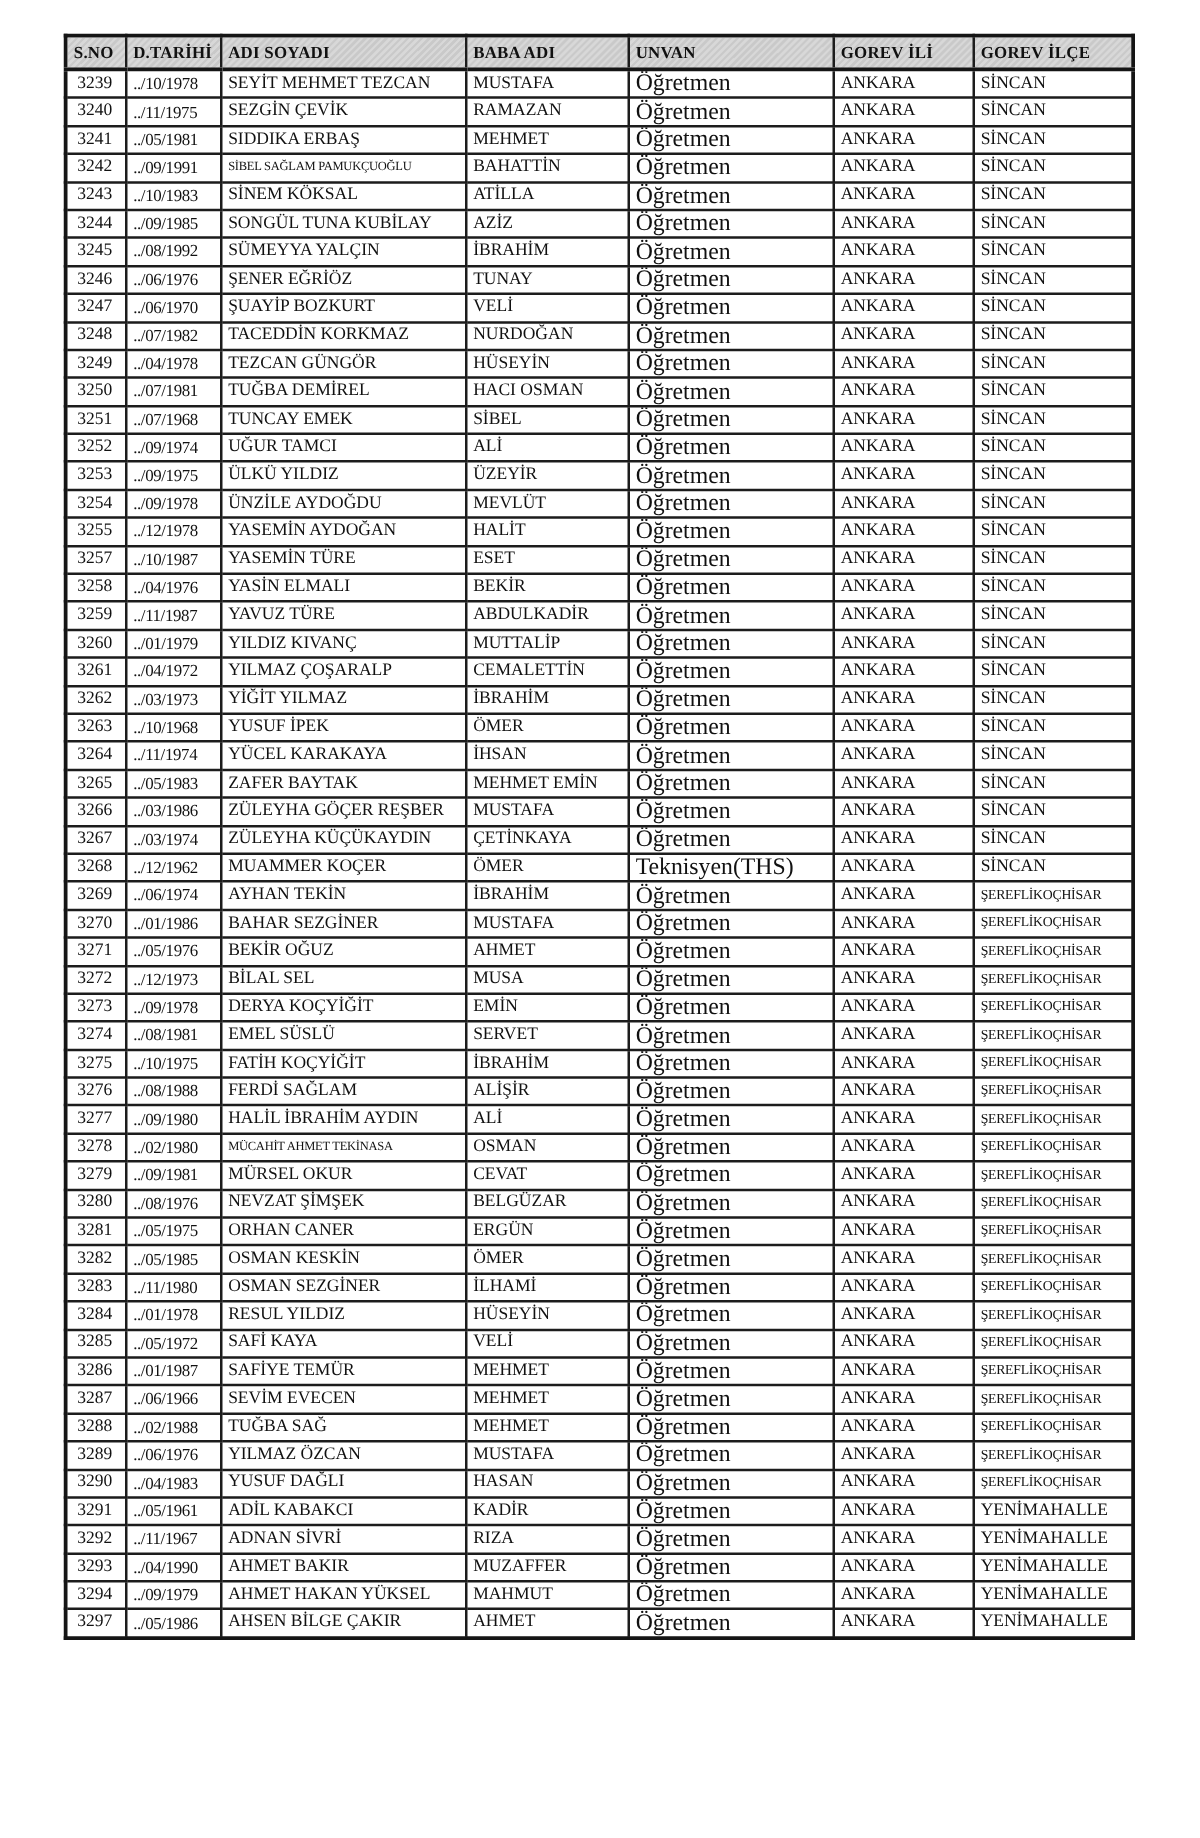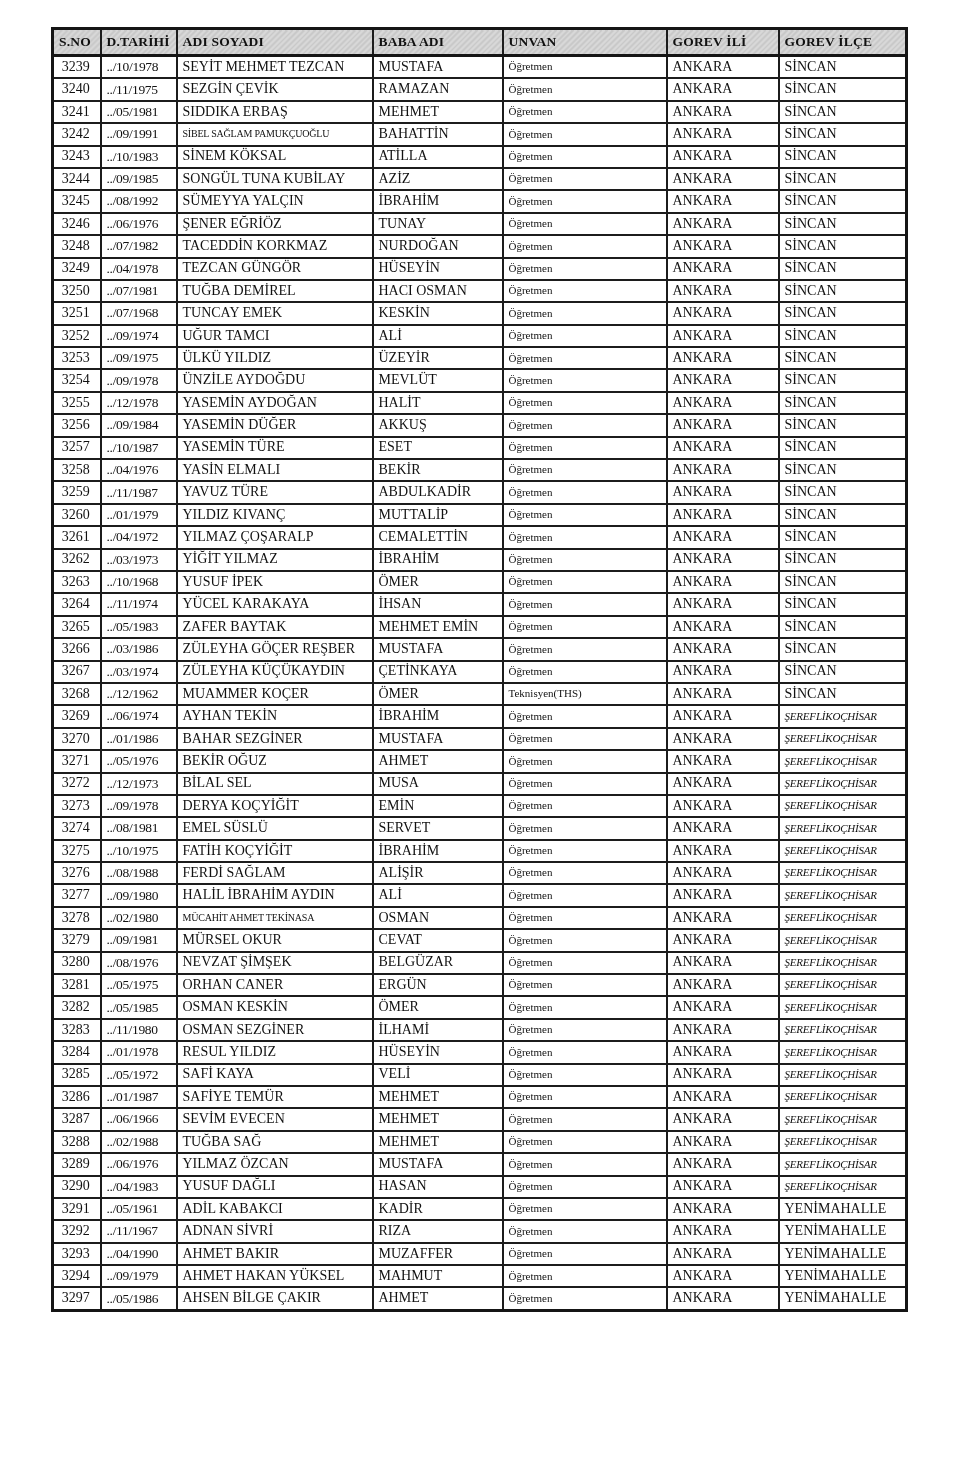"Öğretmen" td.c4 { font-size: 11px -> 19px }
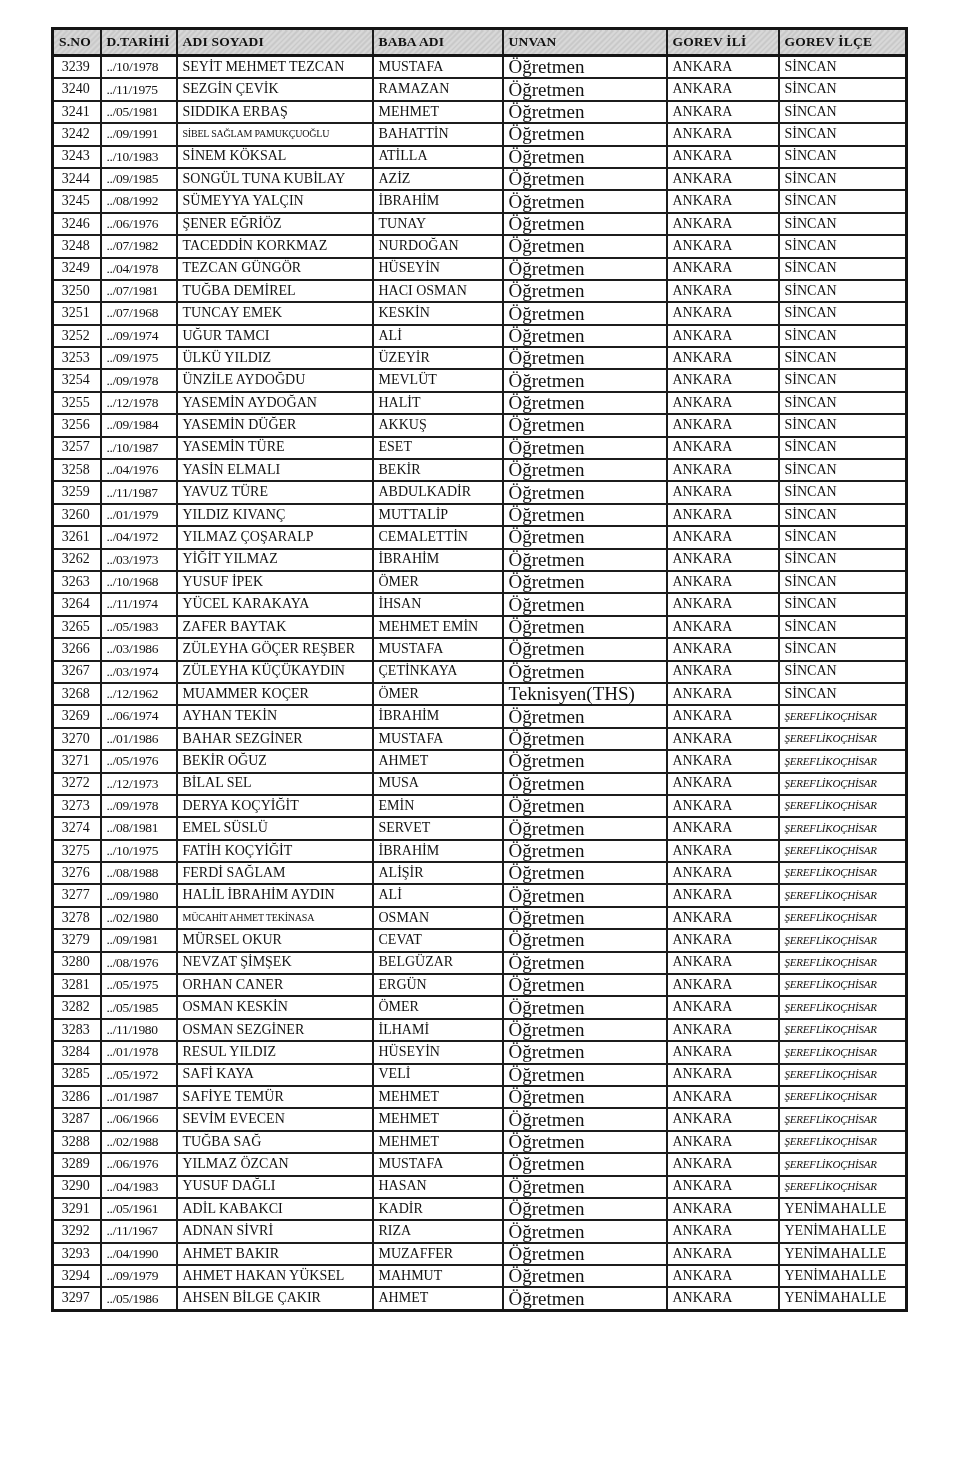"3247" tr { html: none -> <tr> <td>3247</td> <td>../06/1970</td> <td>ŞUAYİP BOZKURT</td> <td>VELİ</td> <td>Öğretmen</td> <td>ANKARA</td> <td>SİNCAN</td> </tr> }
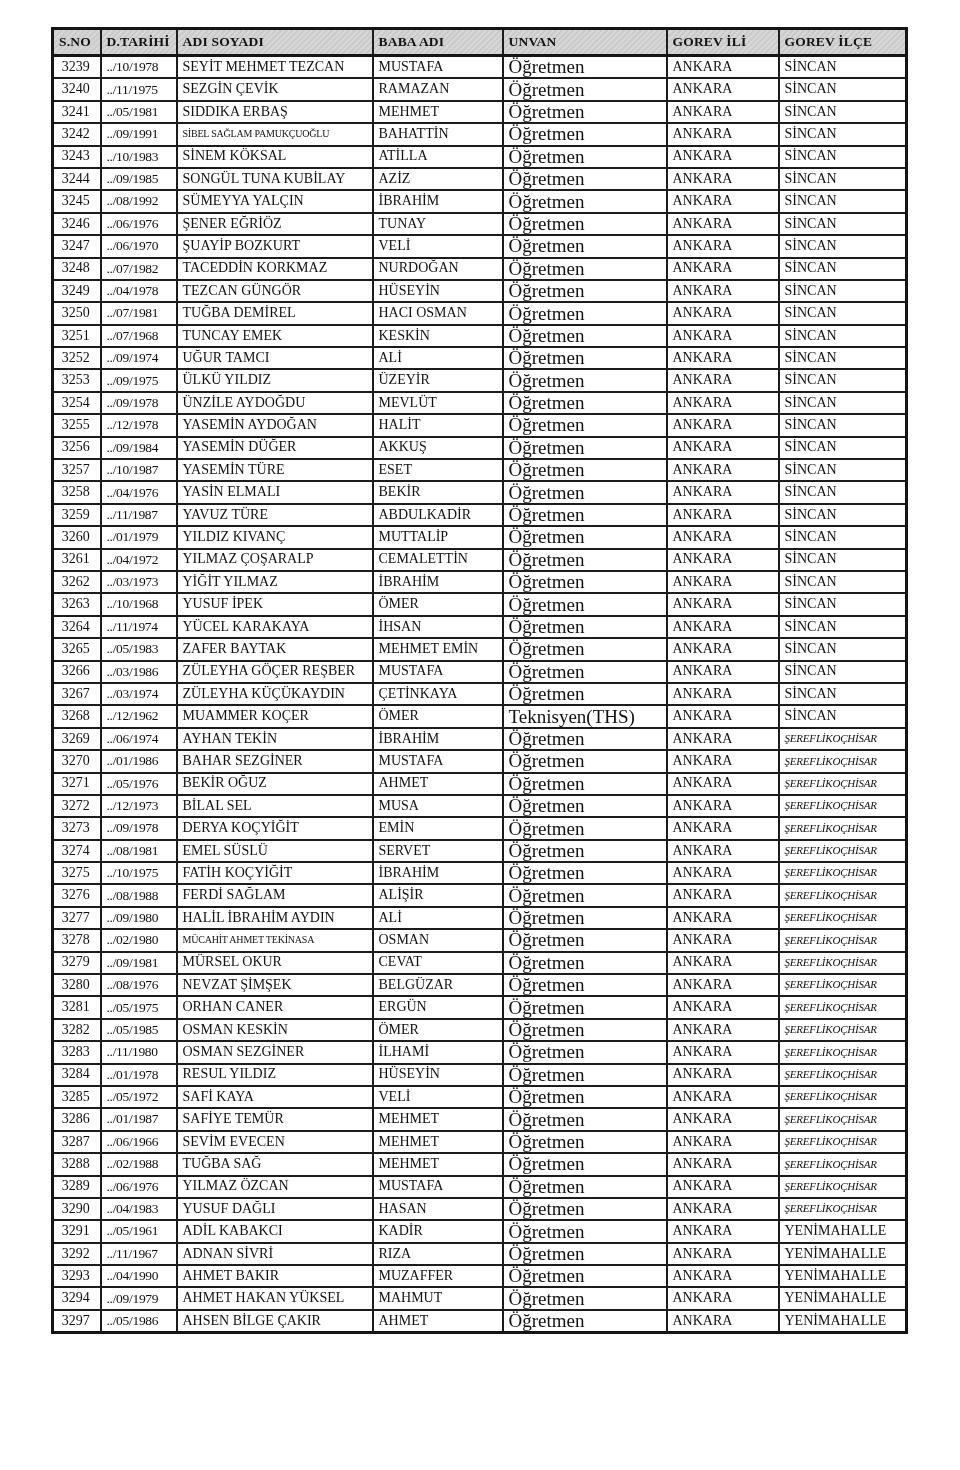"KESKİN" td.c3 { text: KESKİN -> SİBEL }
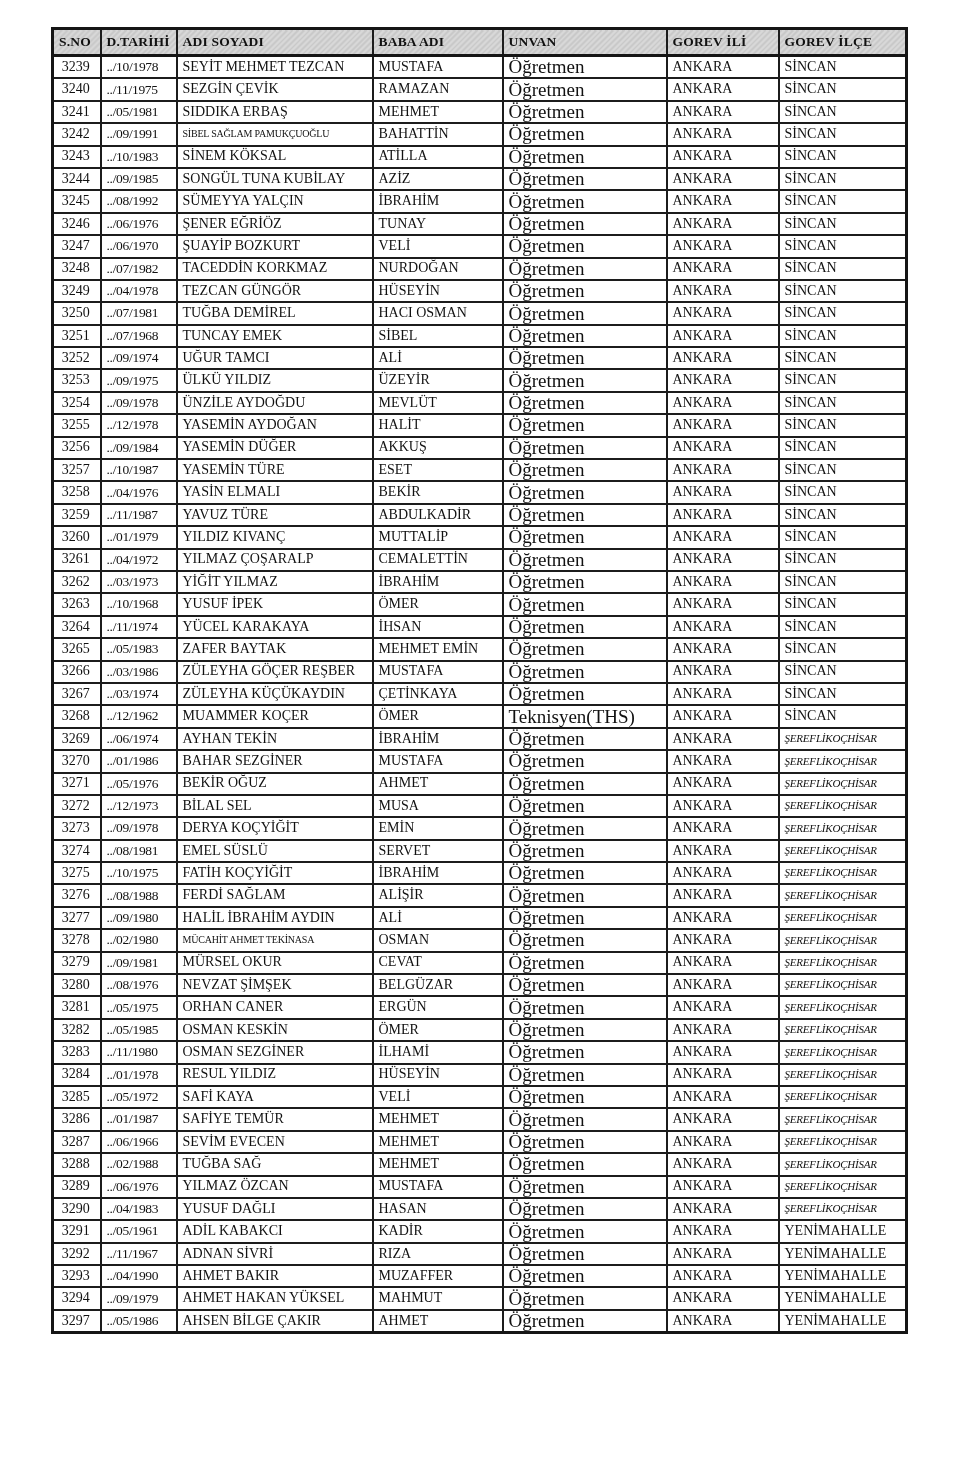"3256" tr { html: <tr> <td>3256</td> <td>../09/1984</td> <td>YASEMİN DÜĞER</td> <td>AKKUŞ</td> <td>Öğretmen</td> <td>ANKARA</td> <td>SİNCAN</td> </tr> -> none }
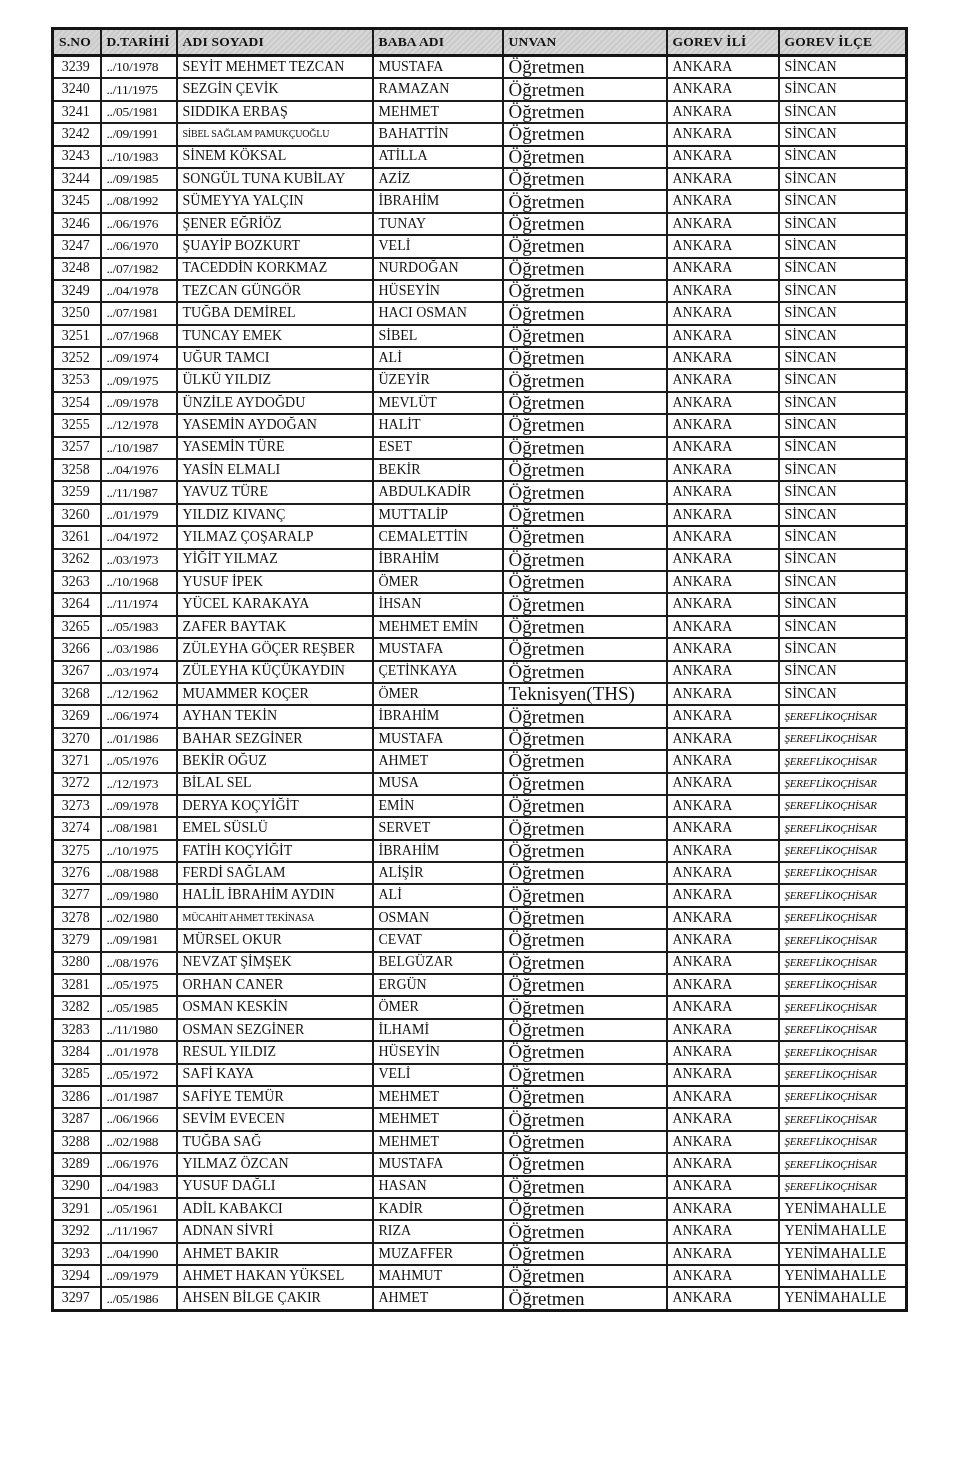"ŞEREFLİKOÇHİSAR" td.condensed2 { font-style: italic -> none }
